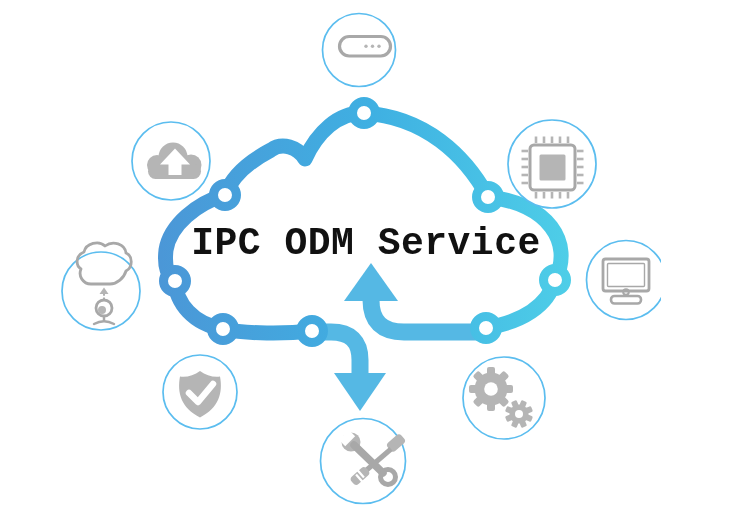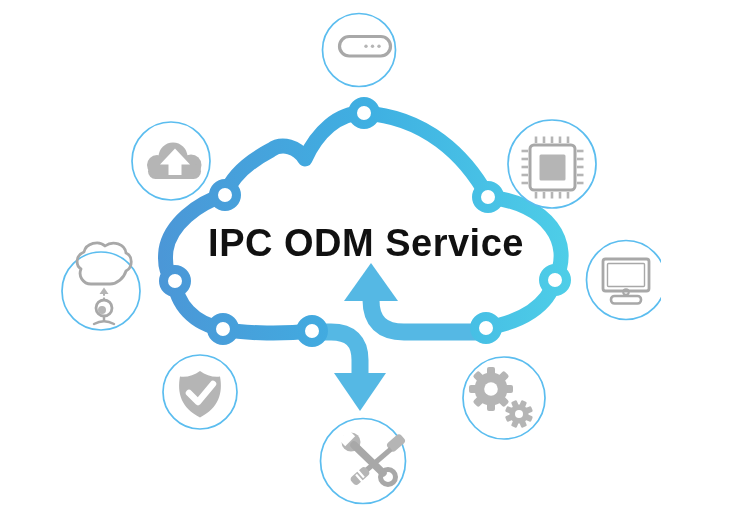"IPC ODM Service" #stage { font-family: Liberation Sans, sans-serif -> Liberation Mono, monospace }
